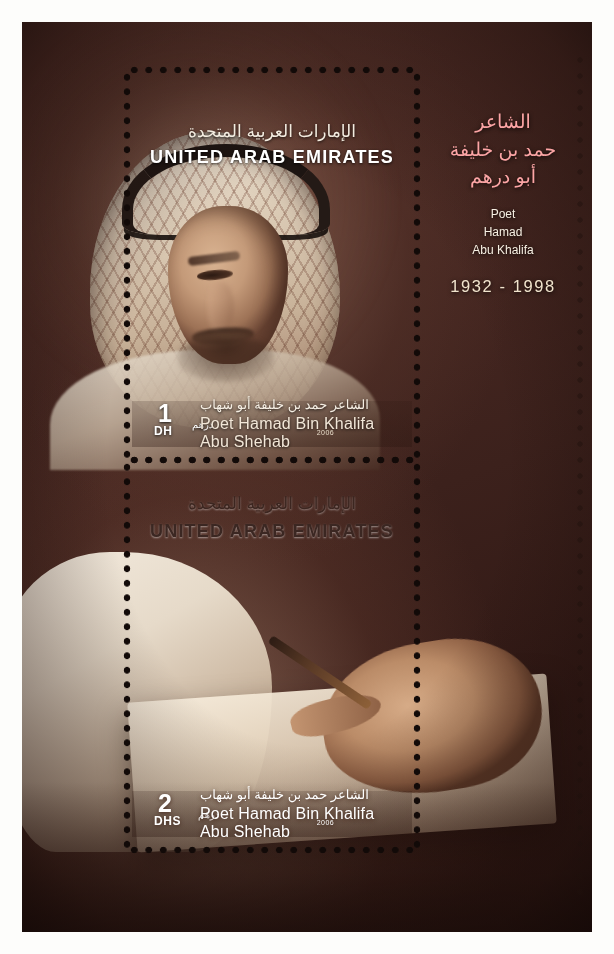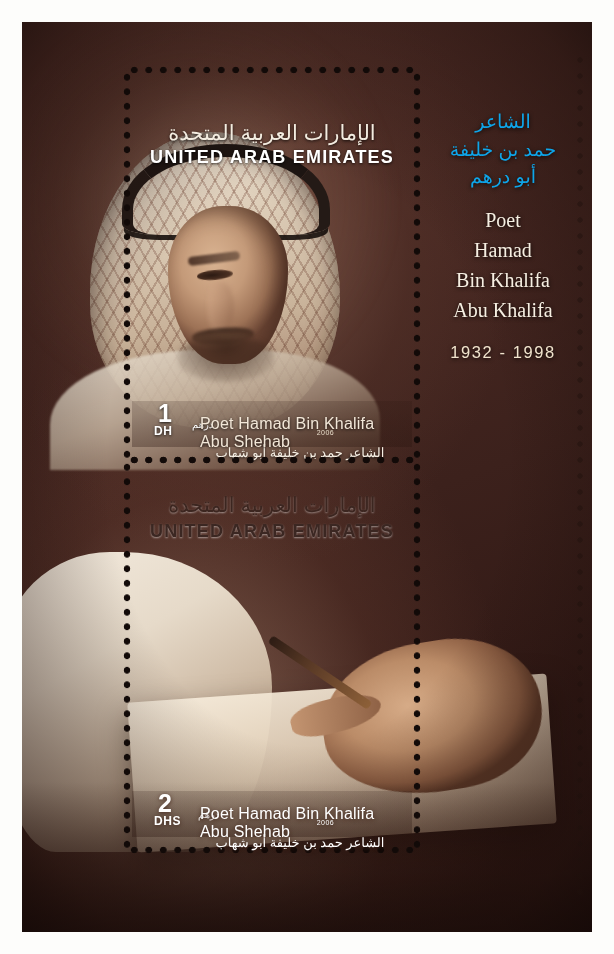"الإمارات العربية المتحدة" .country-ar { font-size: 21px -> 17px }
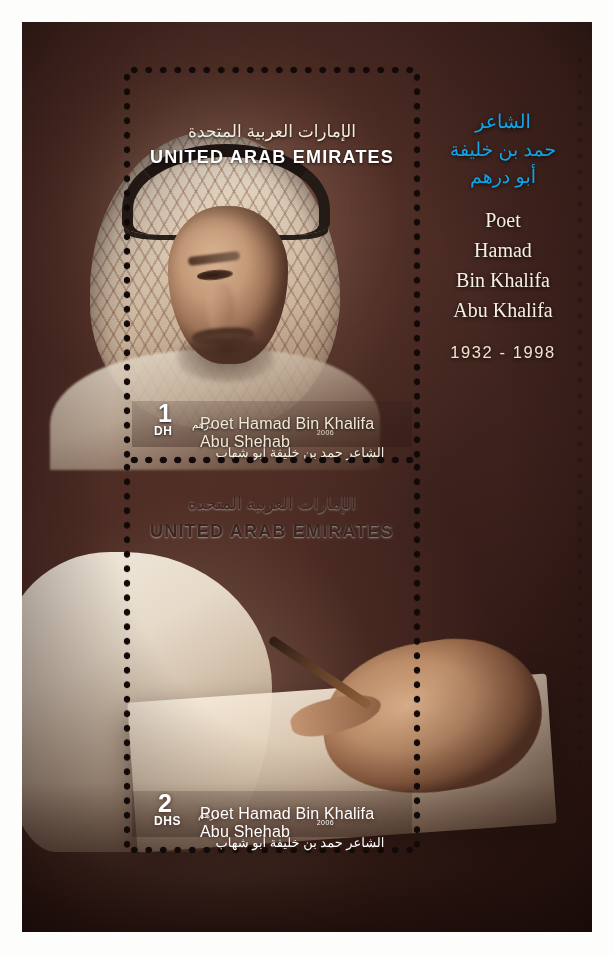"الشاعر" .side-ar-line { color: #0ea5e9 -> #fca5a5 }
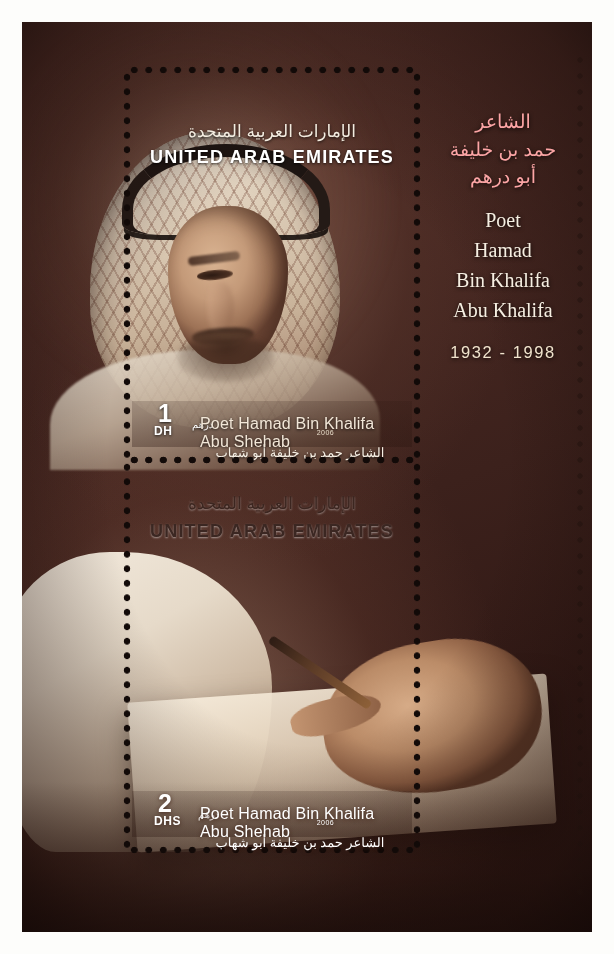"Poet" .side-en { font-family: Liberation Serif, serif -> none; font-size: 20px -> 12px }
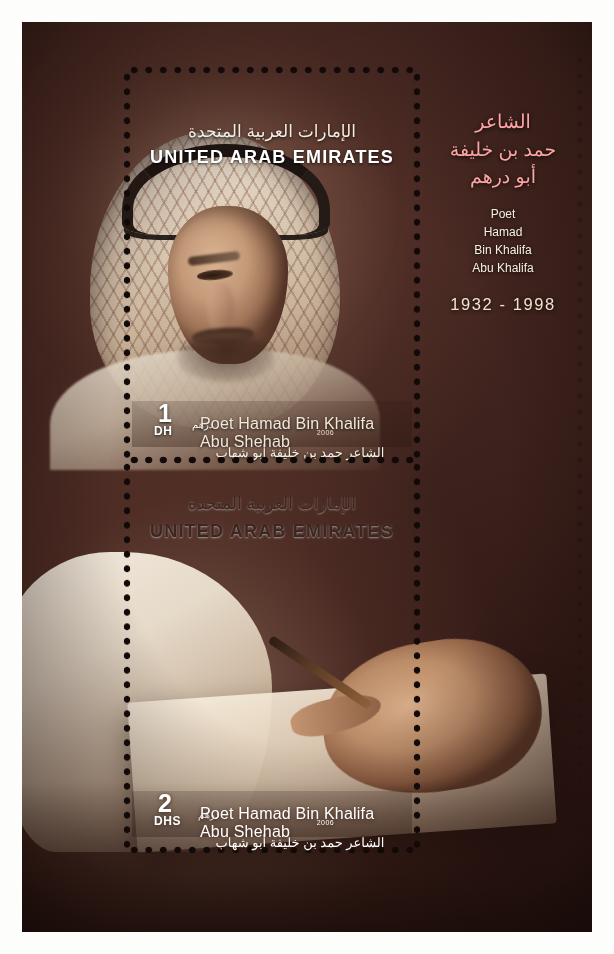"Bin Khalifa" div { html: <div>Bin Khalifa</div> -> none }
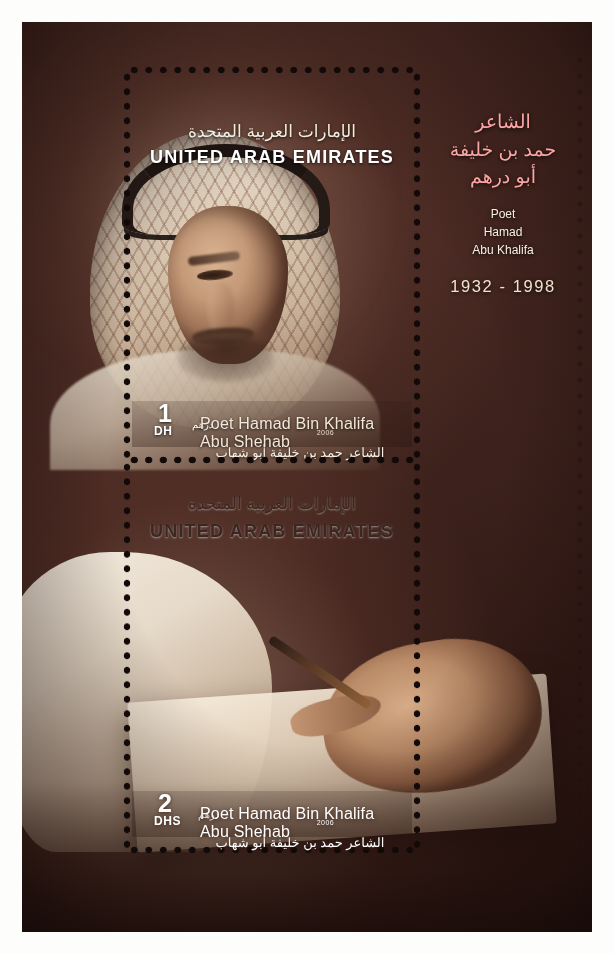"الشاعر حمد بن خليفة أبو" .caption-ar { margin-top: 48px -> none; text-align: center -> left }
